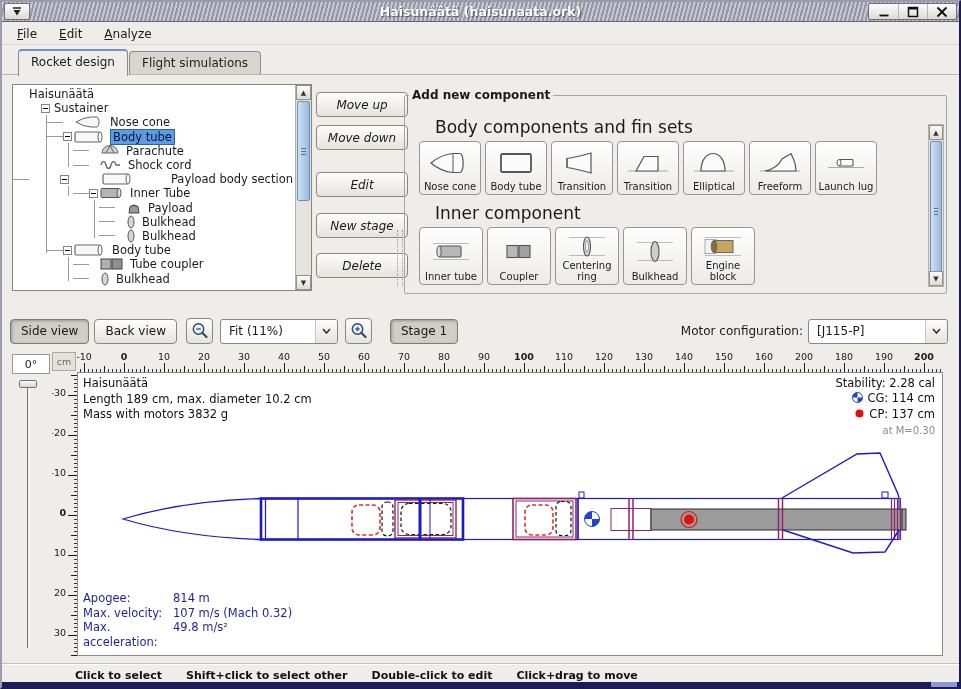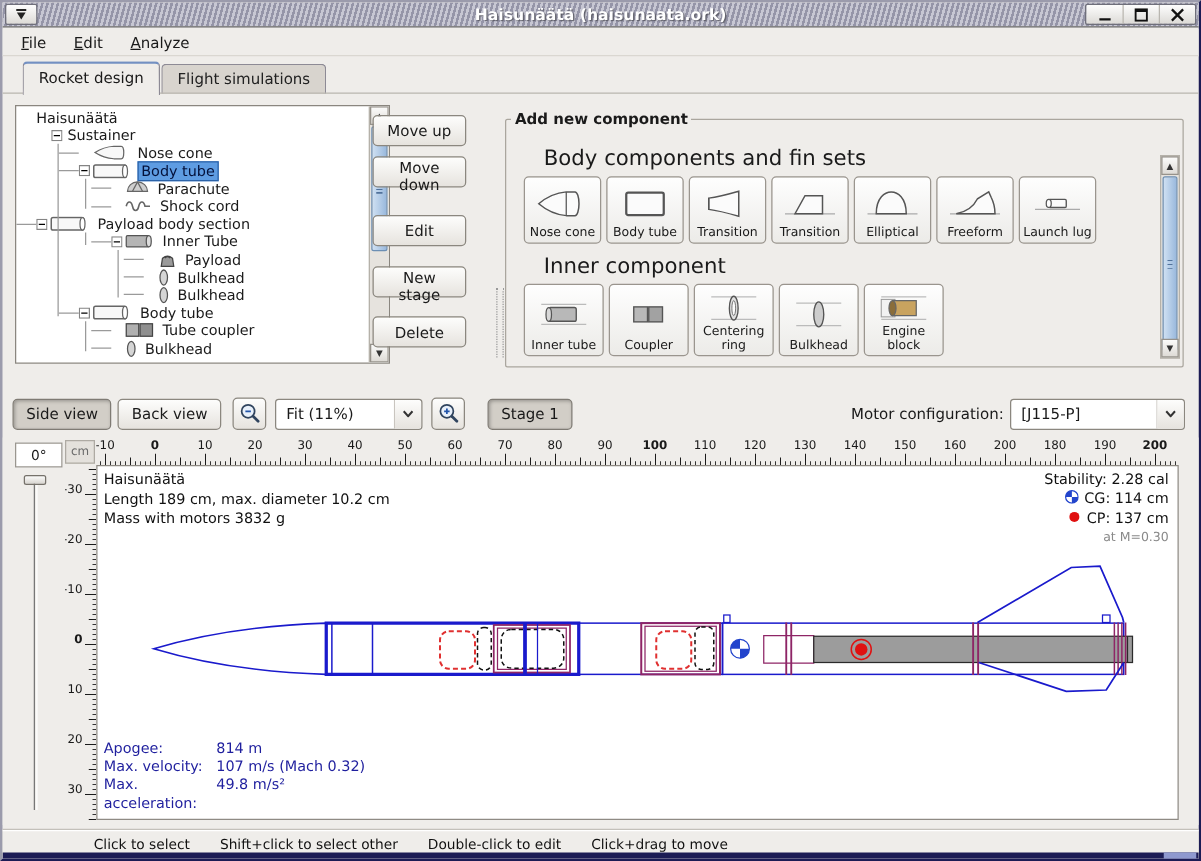"Move up" .action-btn { font-style: none -> italic; left: 296px -> 314px; width: 75px -> 92px }
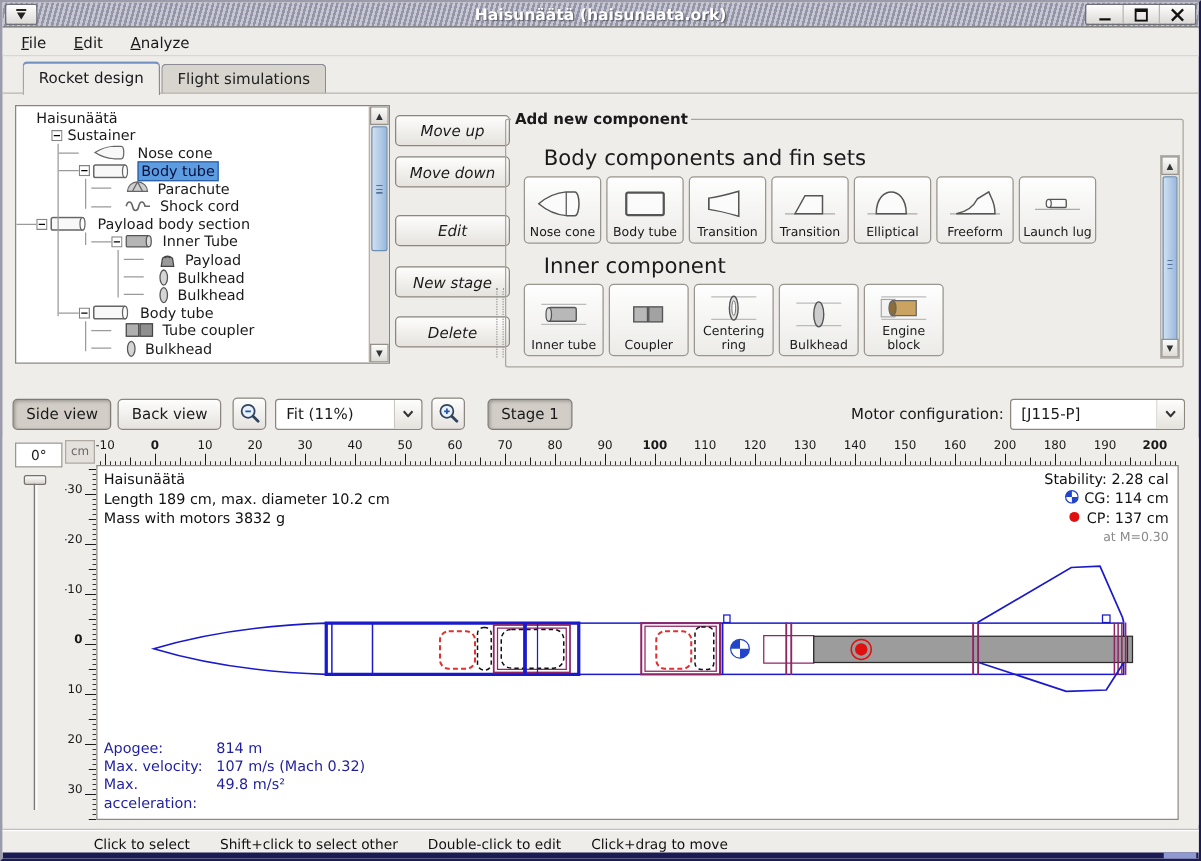"Payload body section" div.tree-row { justify-content: none -> space-between }
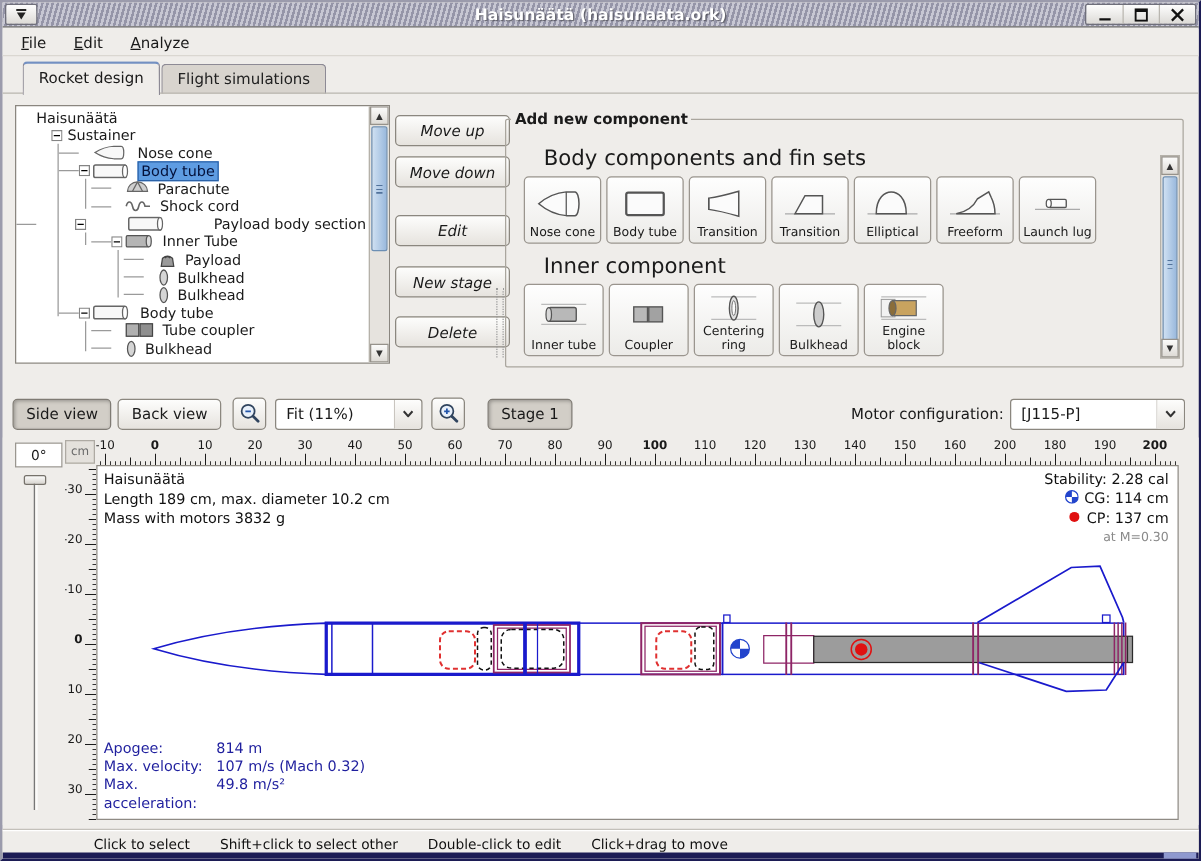"Click to select" .hint { font-weight: normal -> bold }
